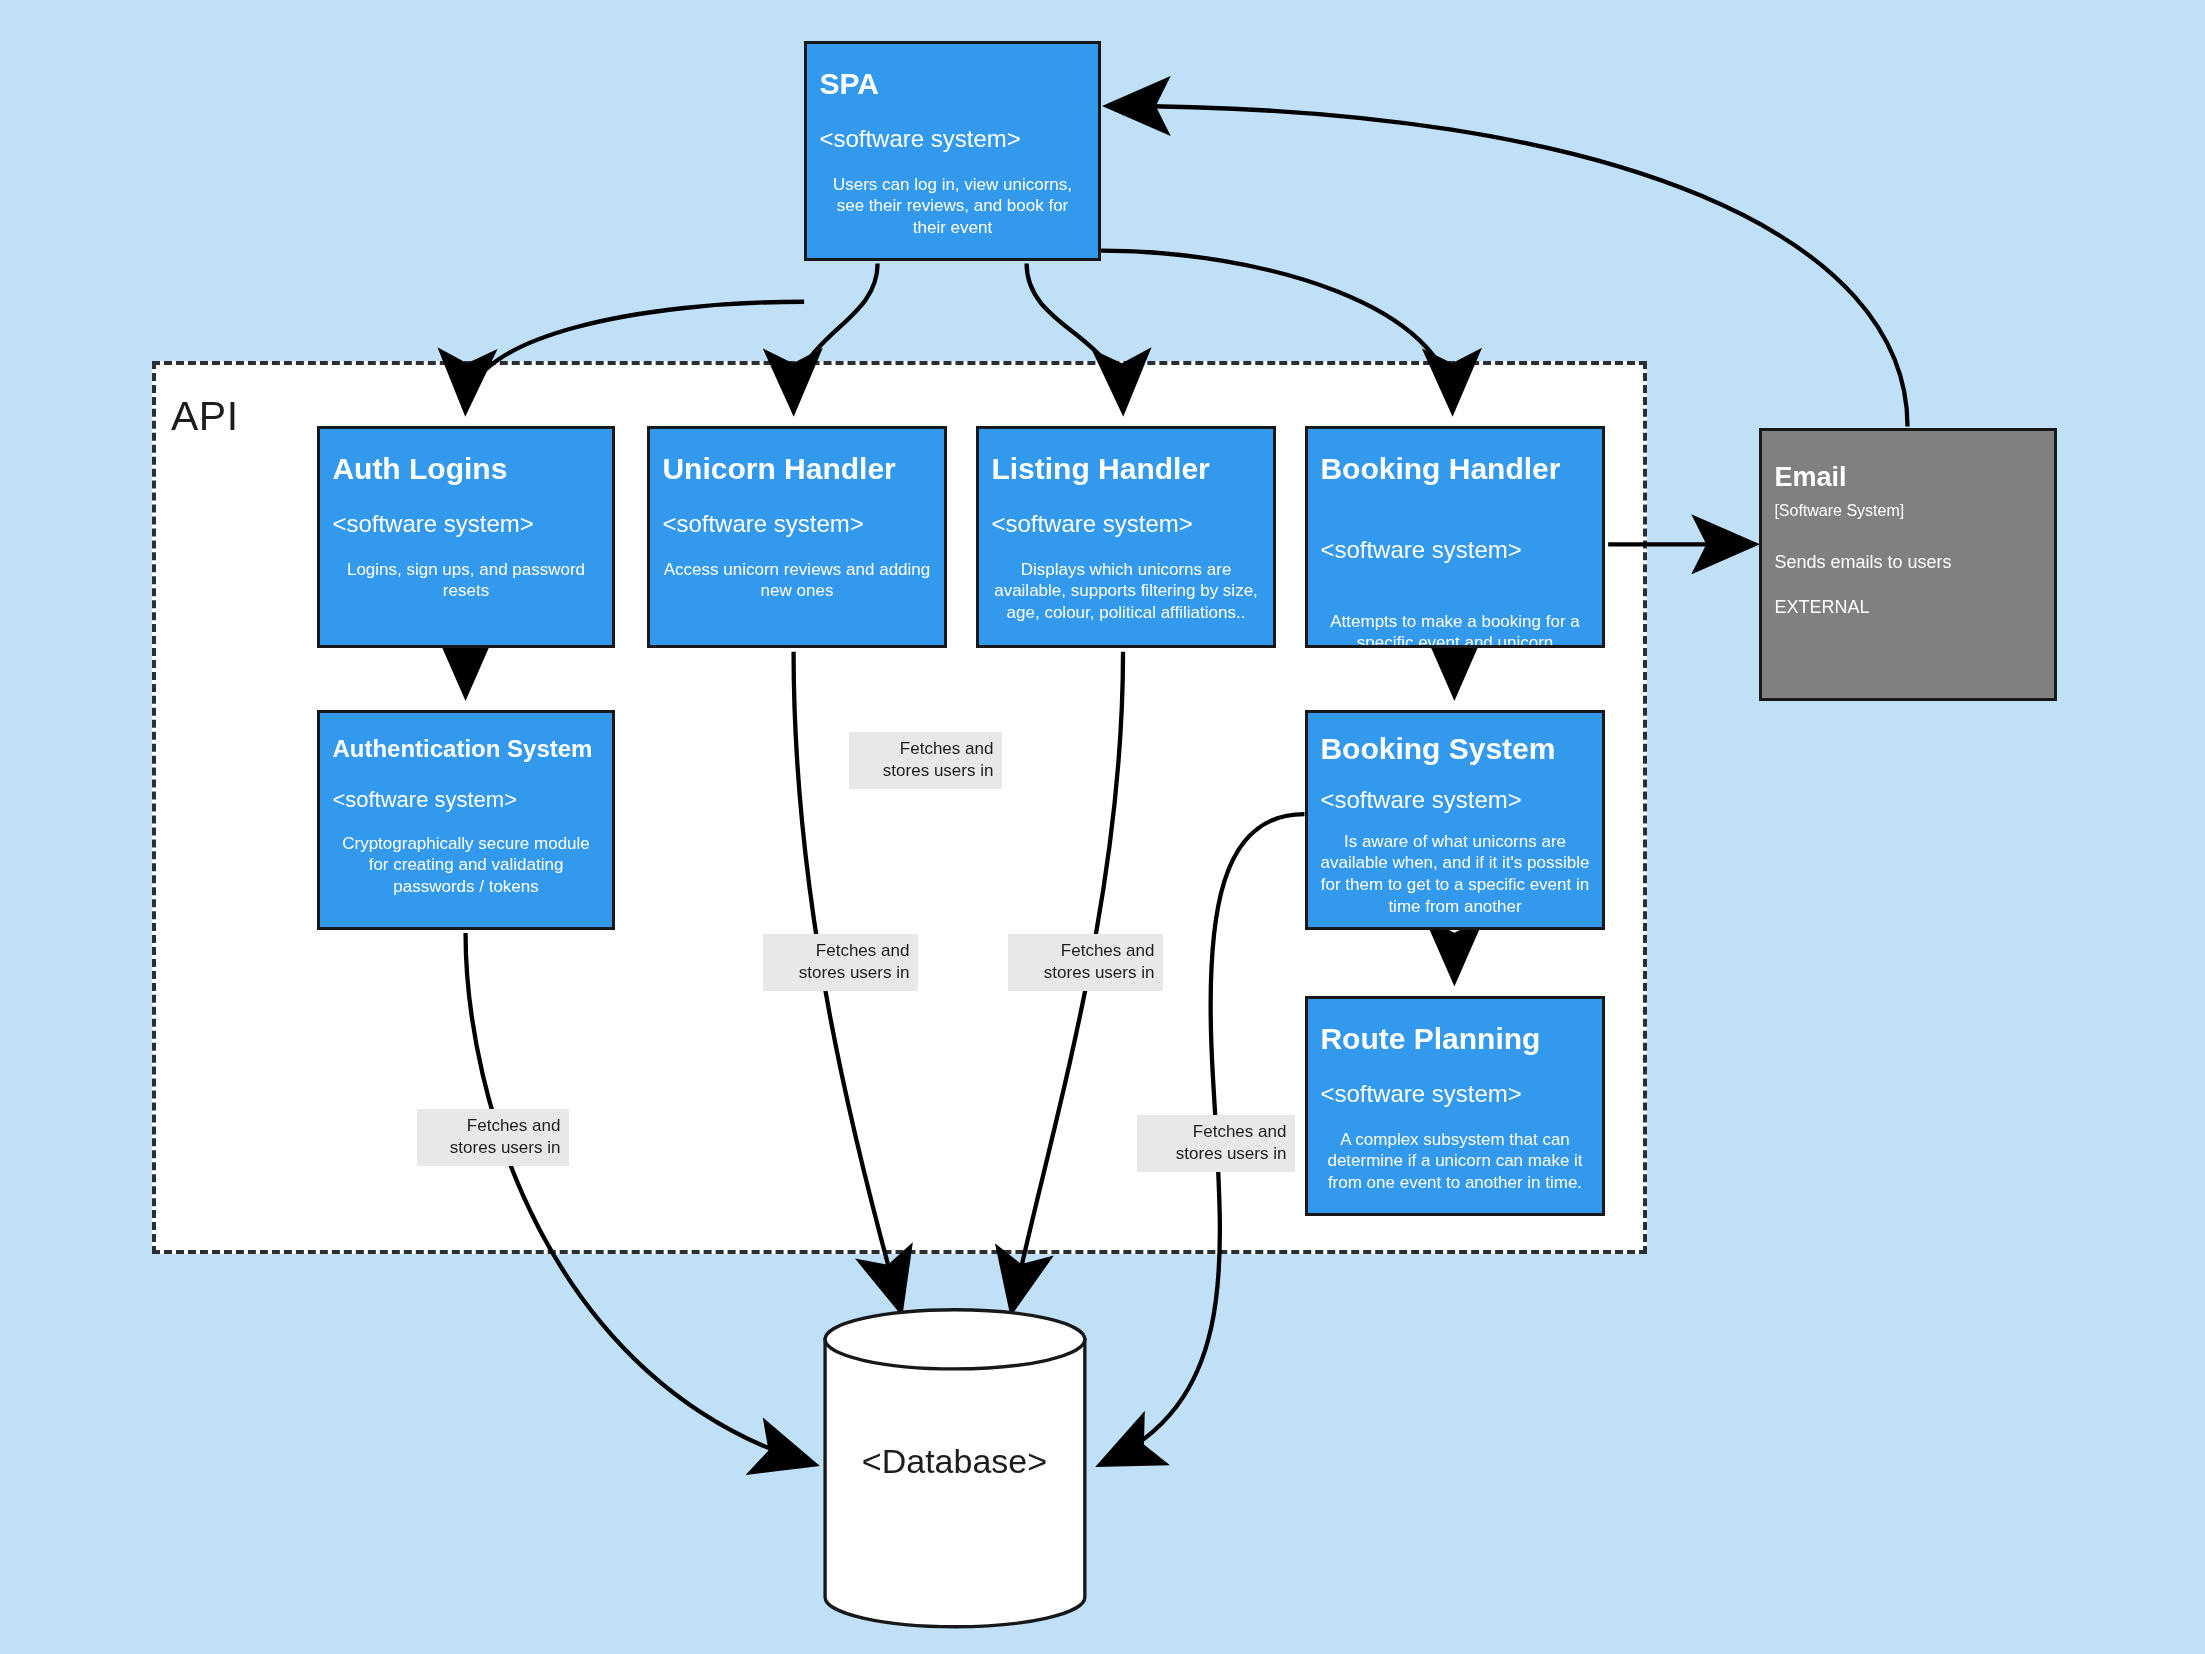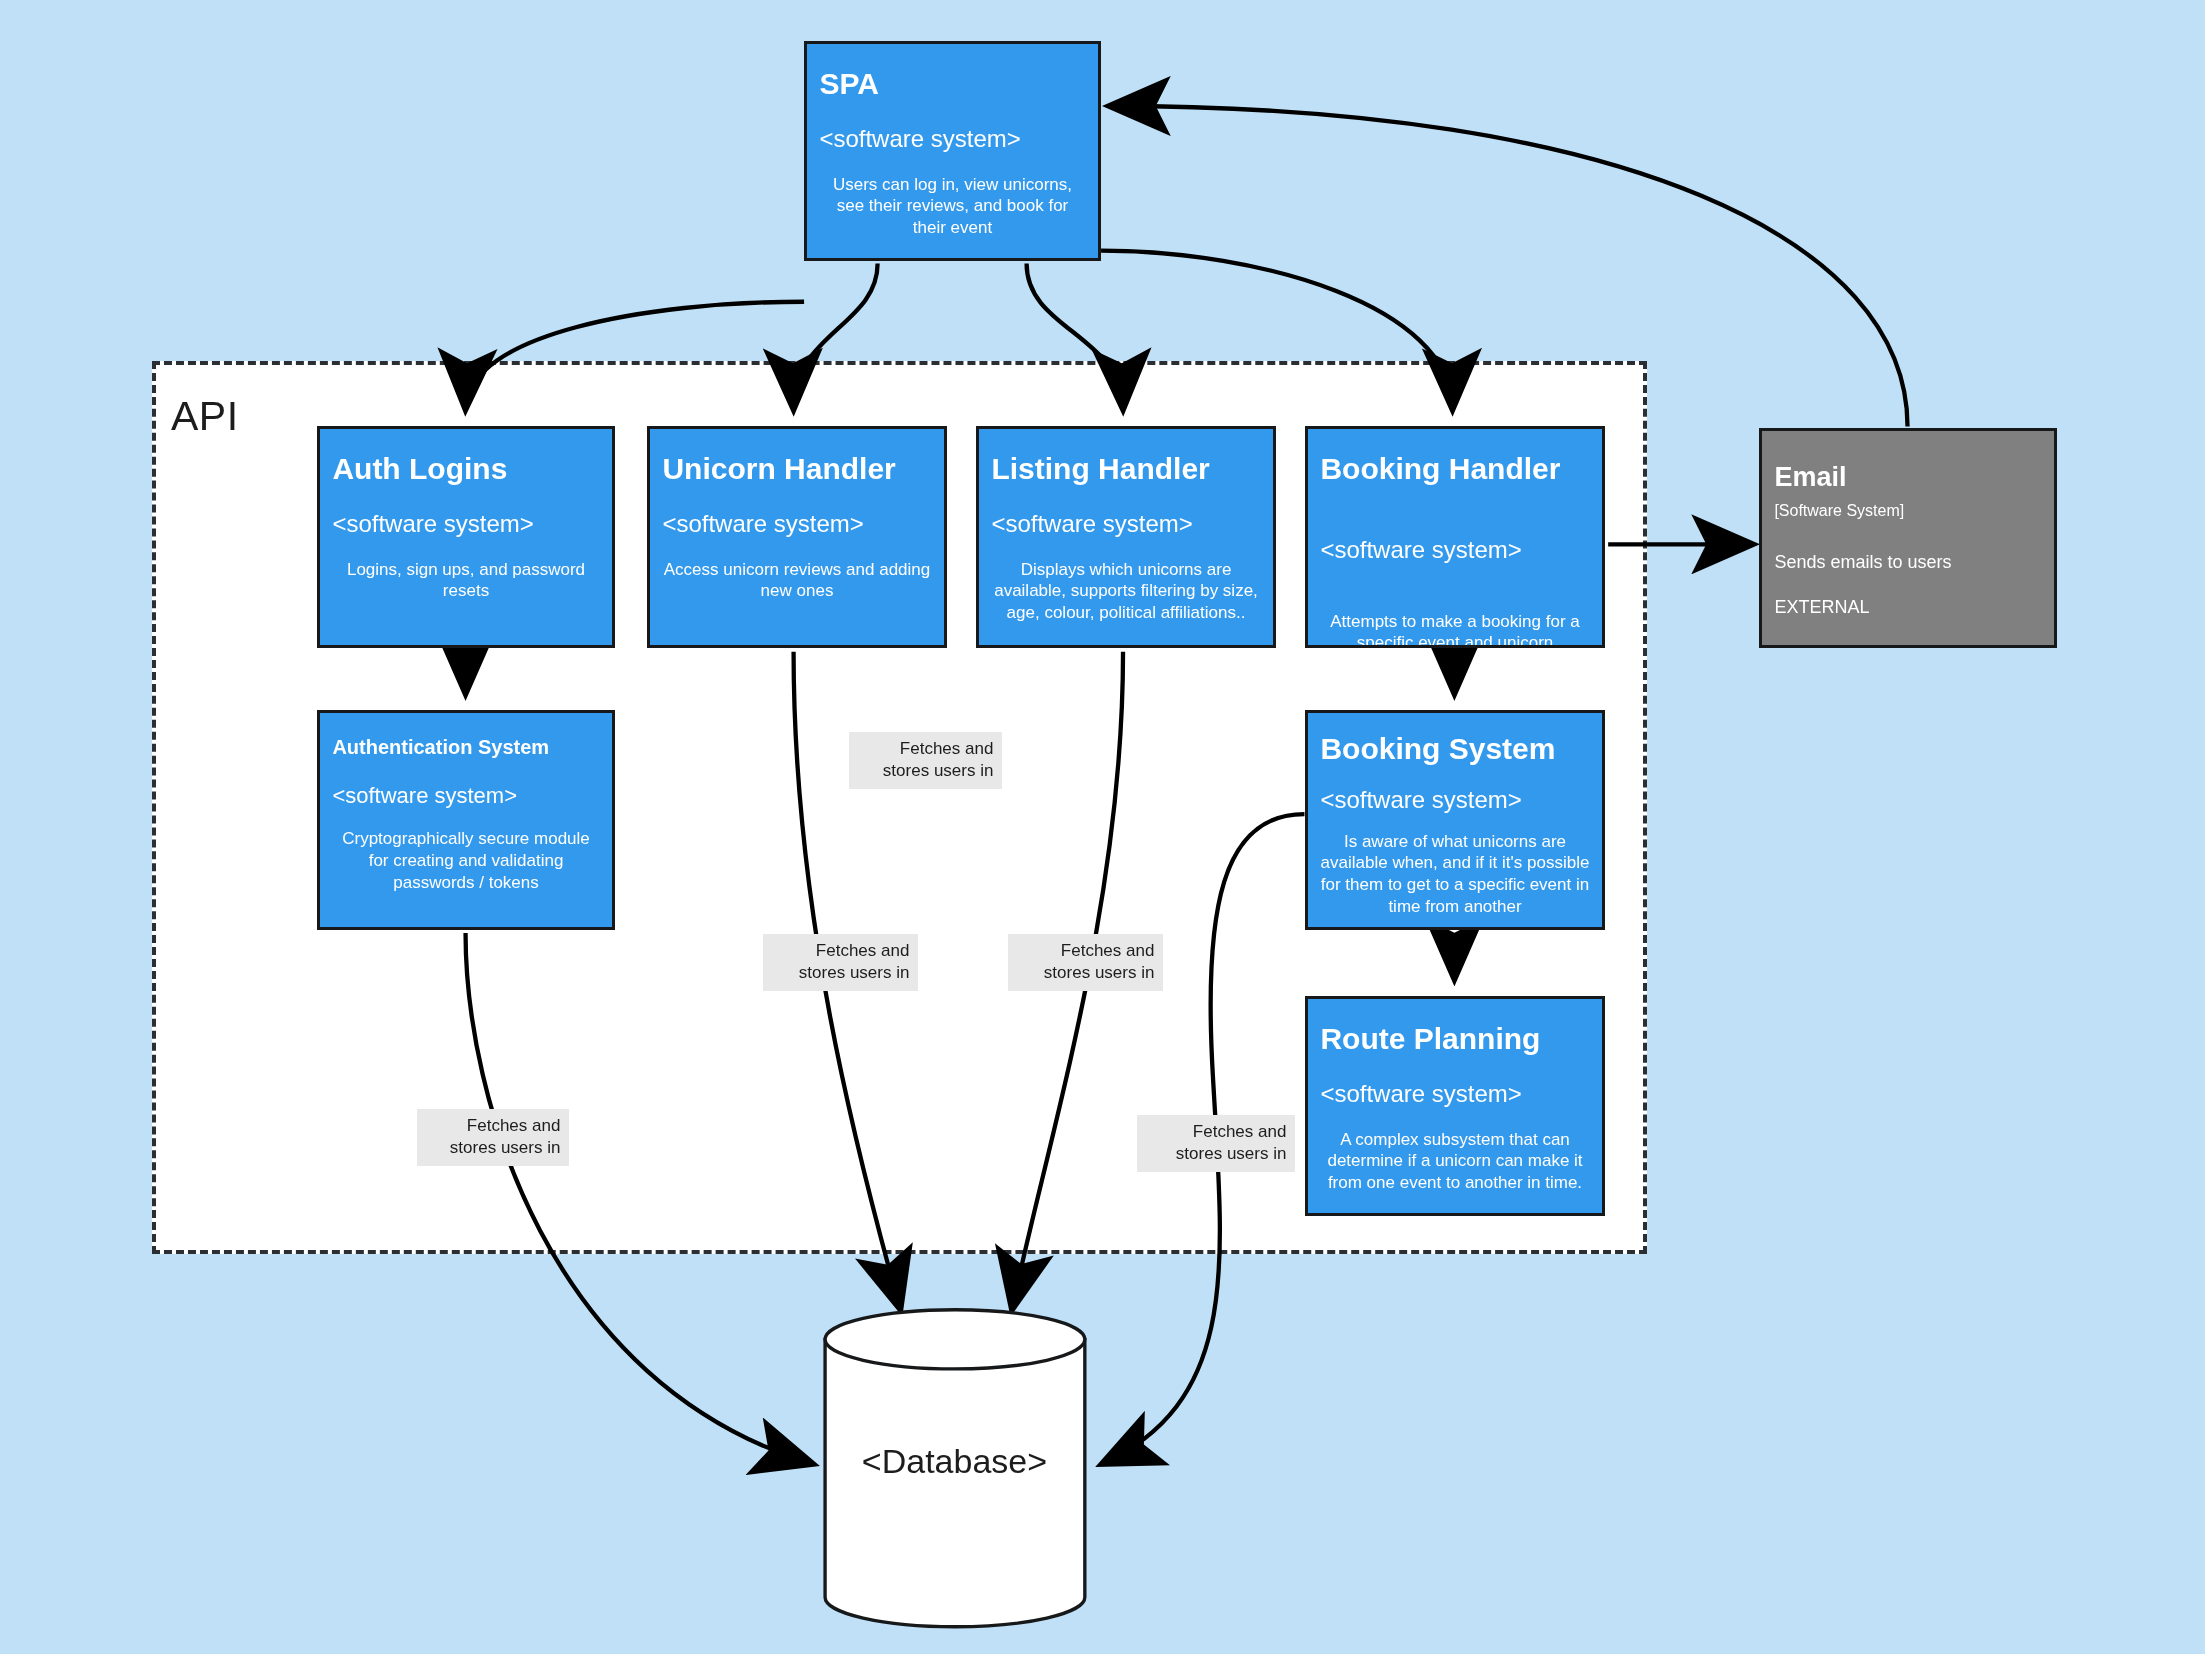"Email" .box-email { height: 220px -> 273px }
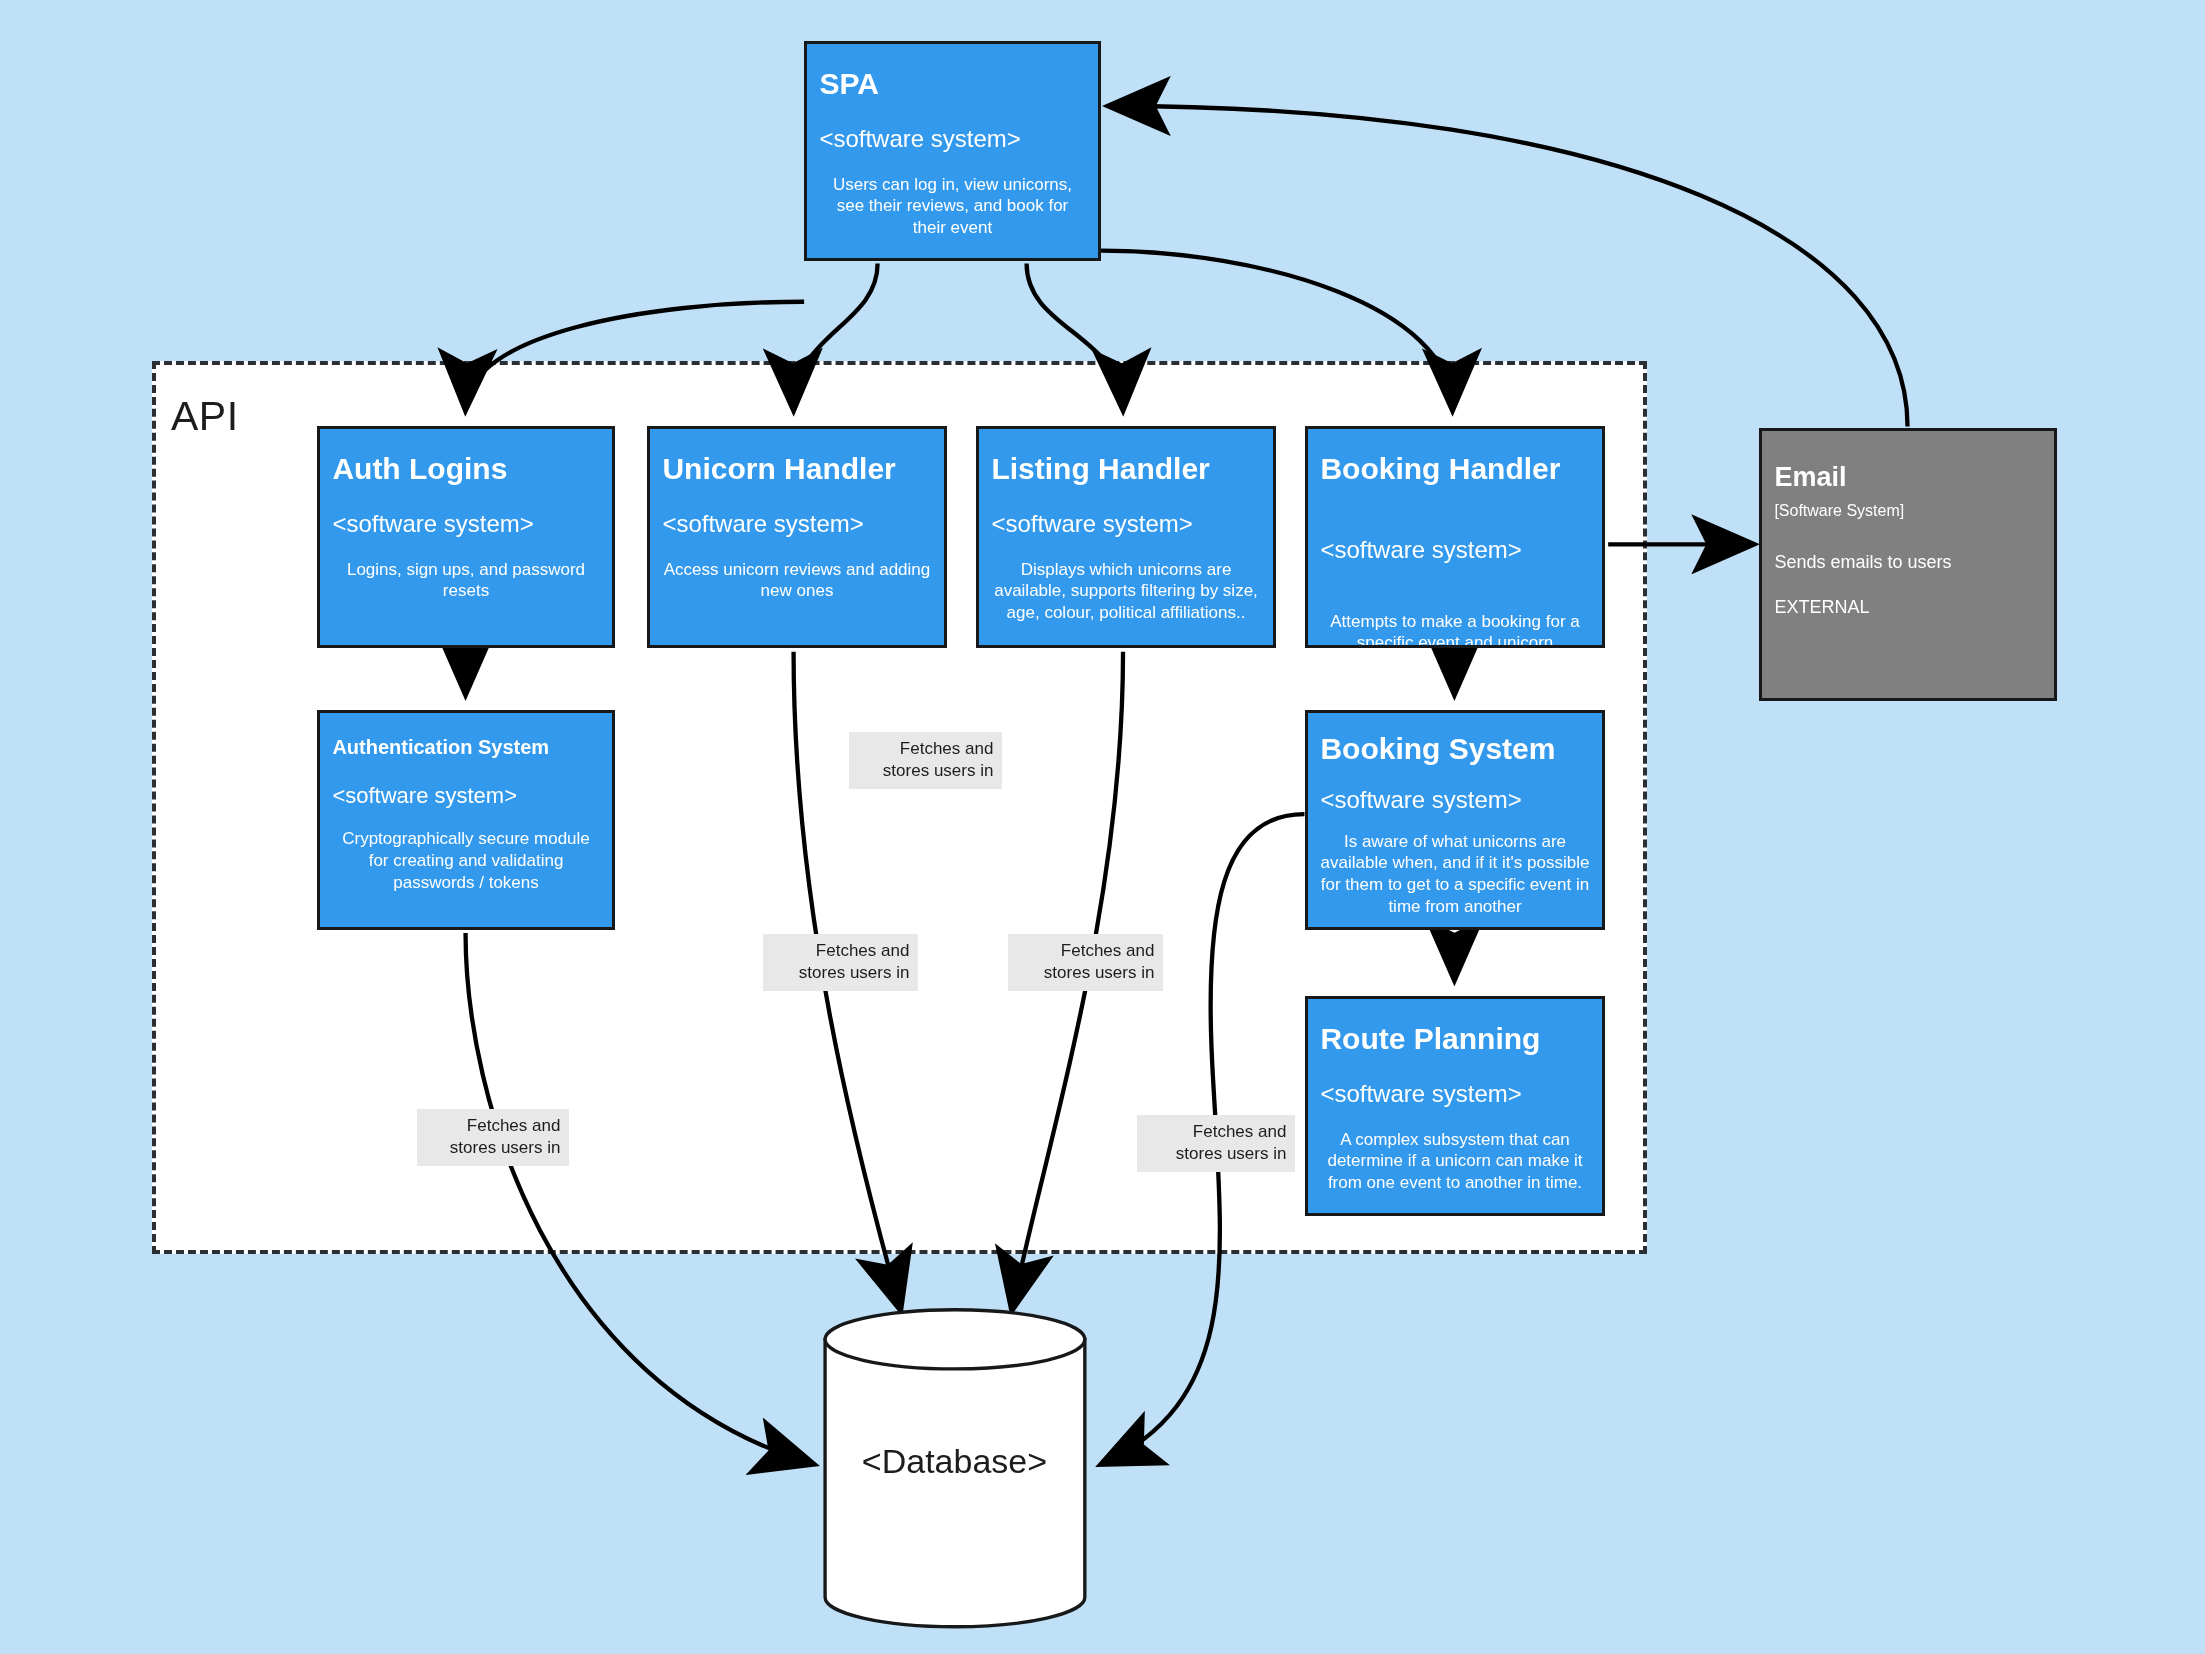"Authentication System" .box-authsys .title { font-size: 20px -> 24px }
